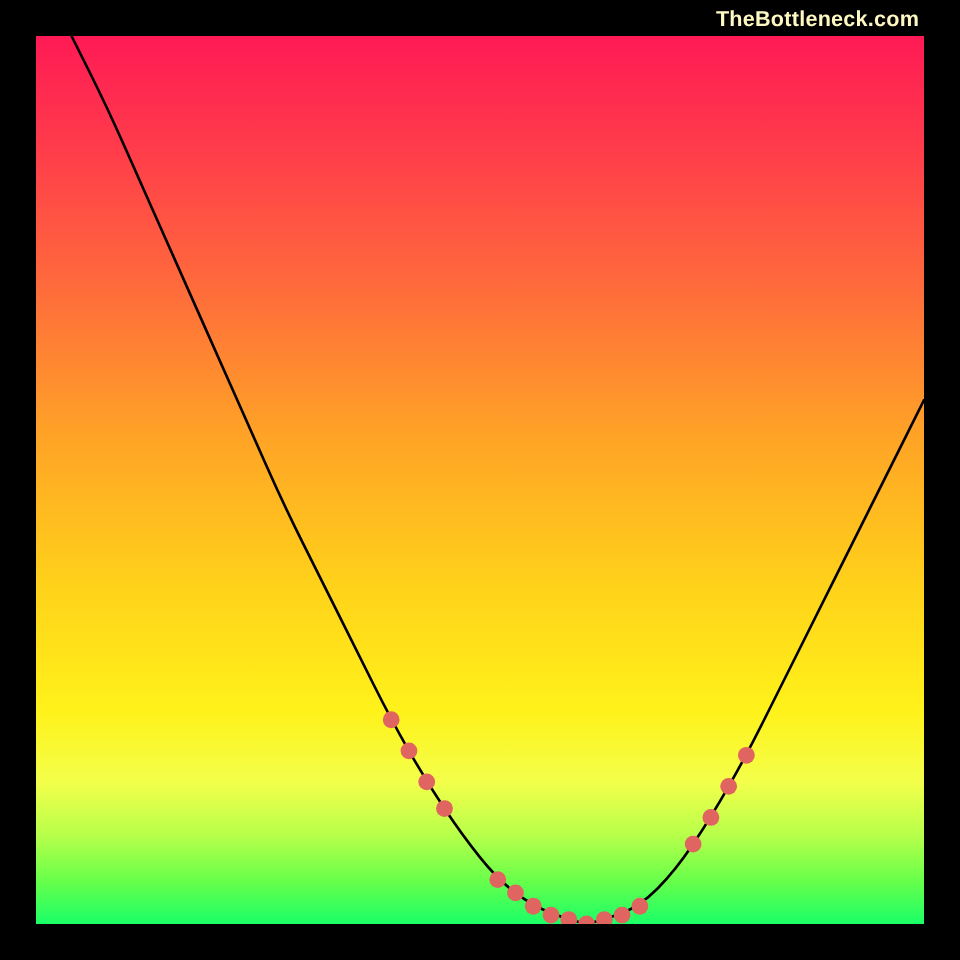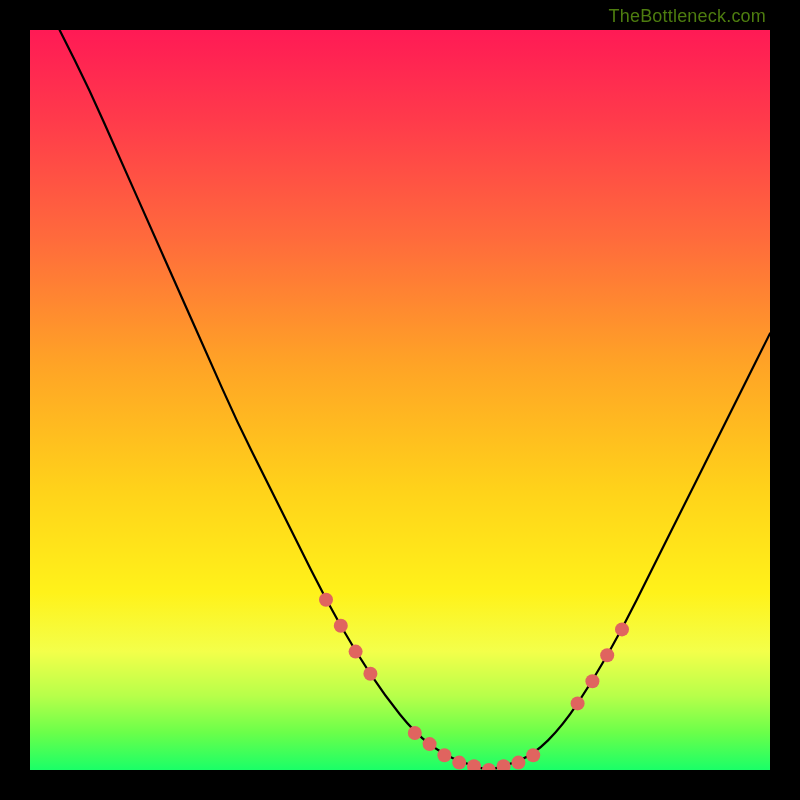"TheBottleneck.com" .watermark { color: #4d7c0f -> #fef9c3; font-weight: 400 -> 700 }
